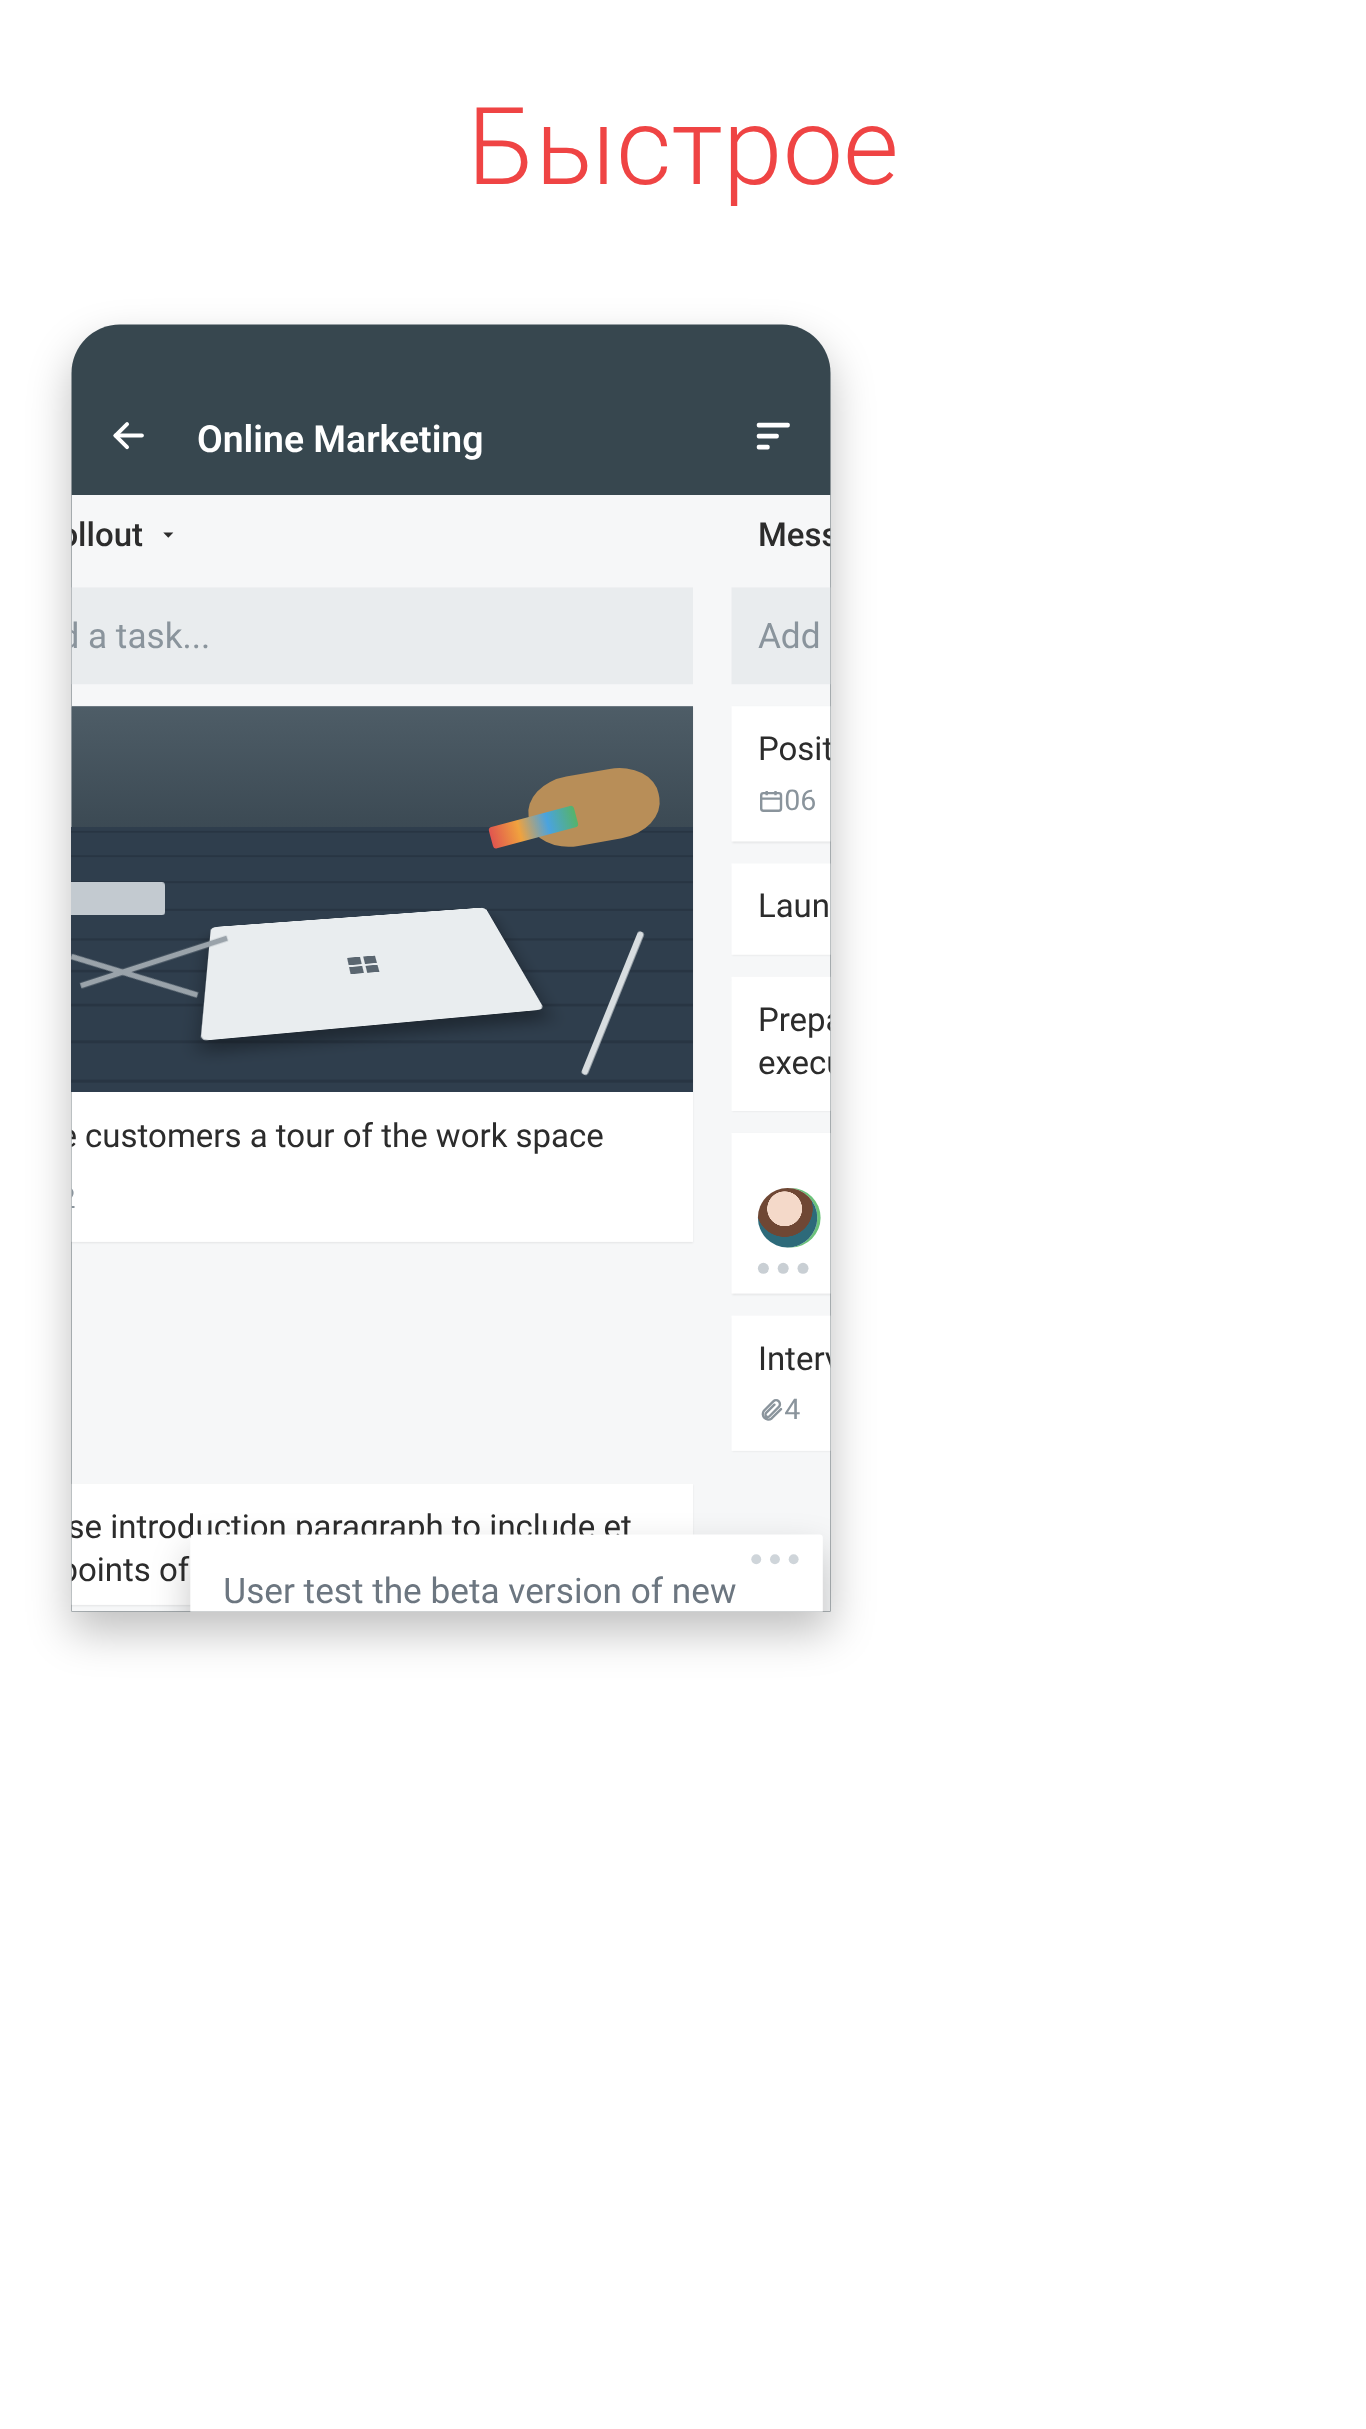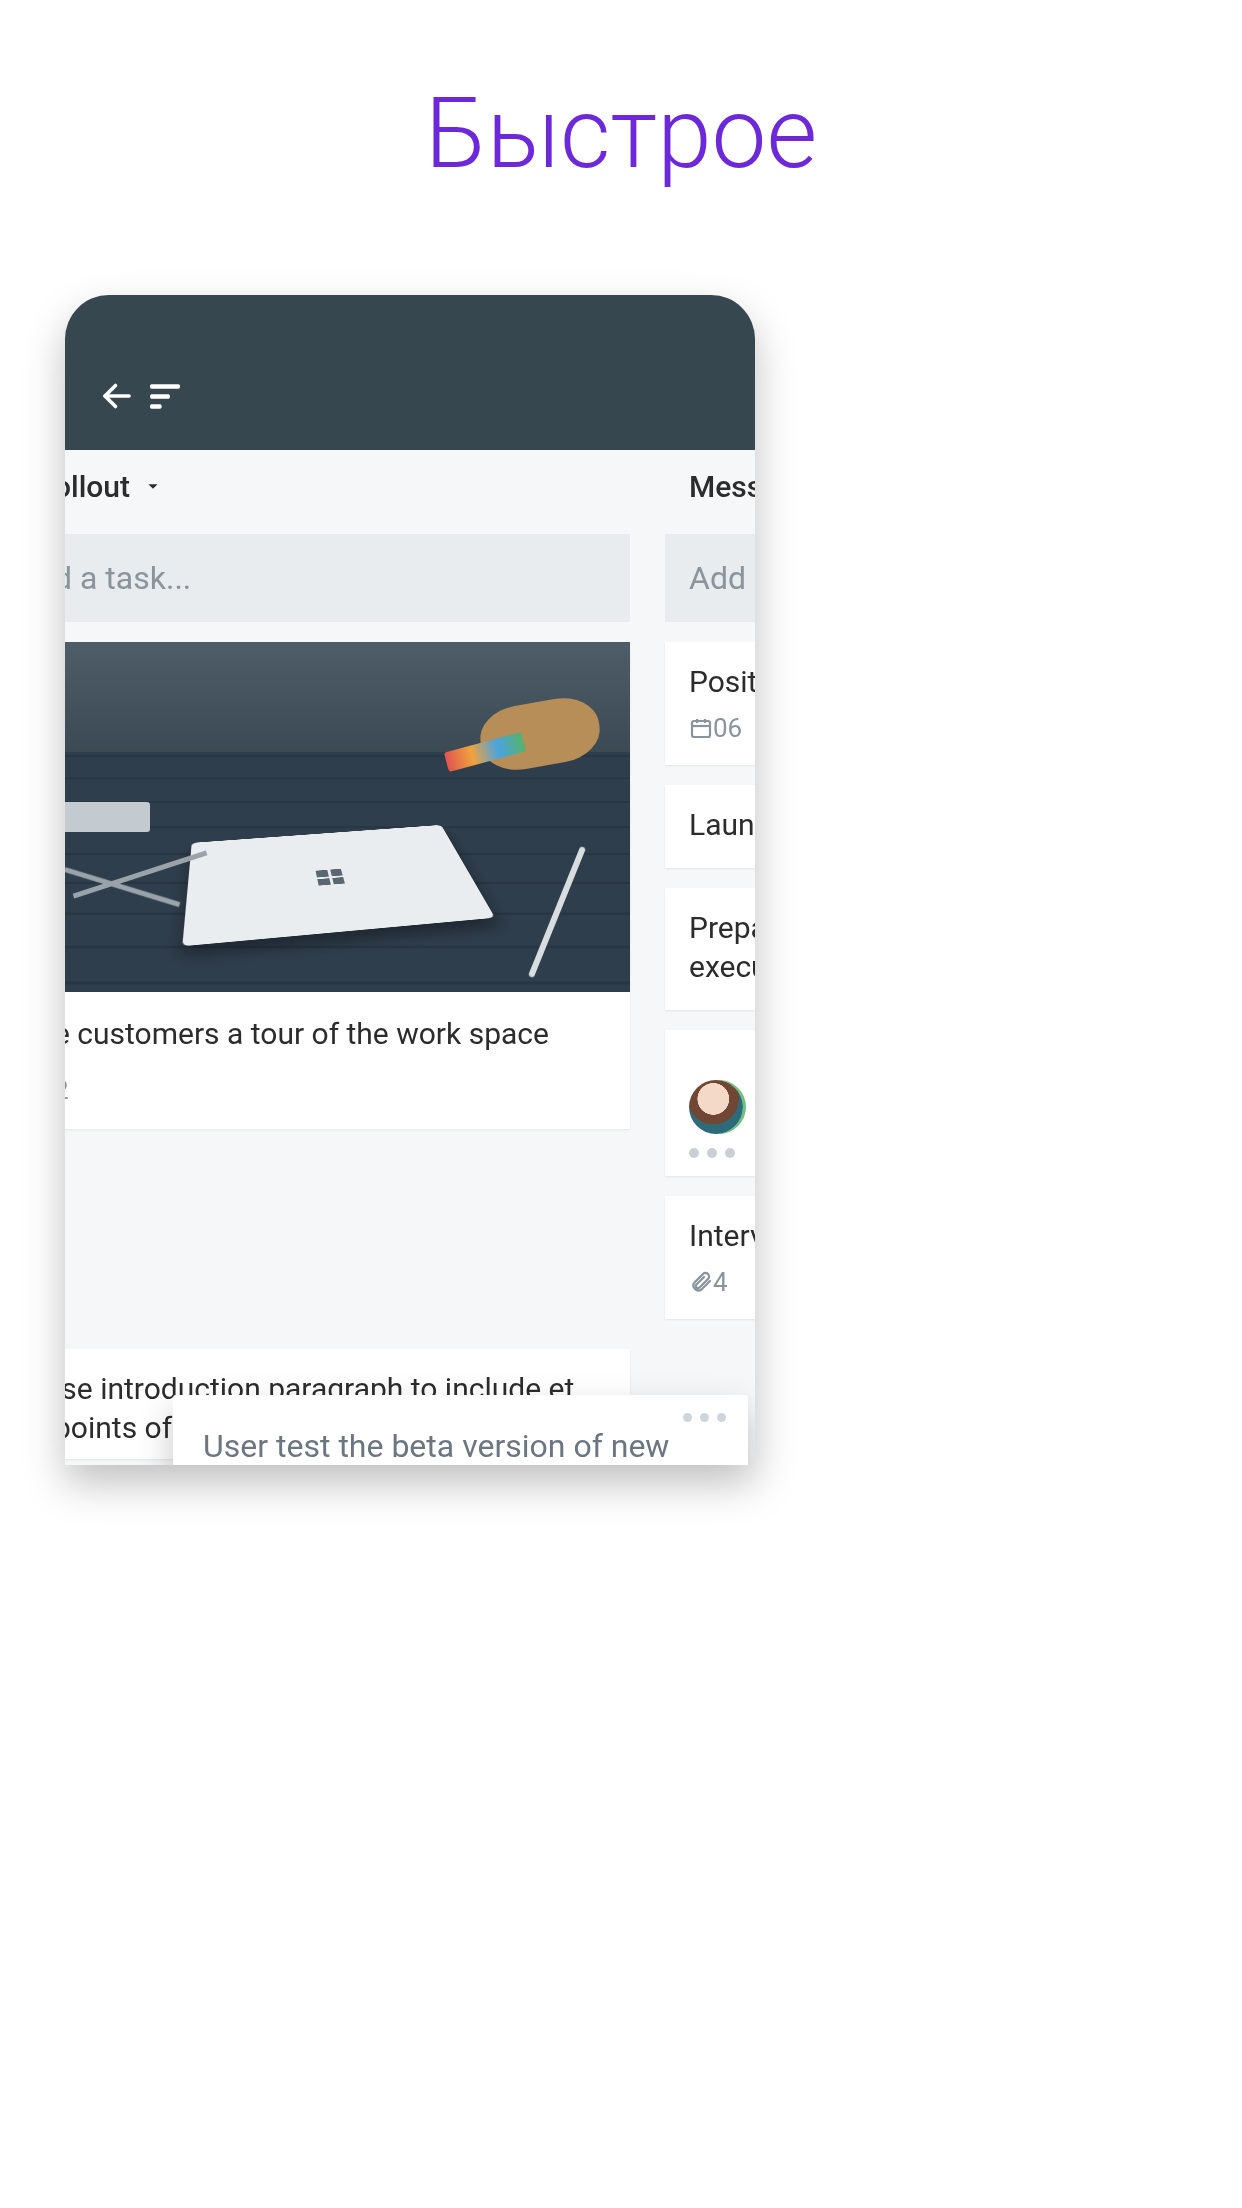"Быстрое" .hero-title { color: #6d28d9 -> #ef4444 }
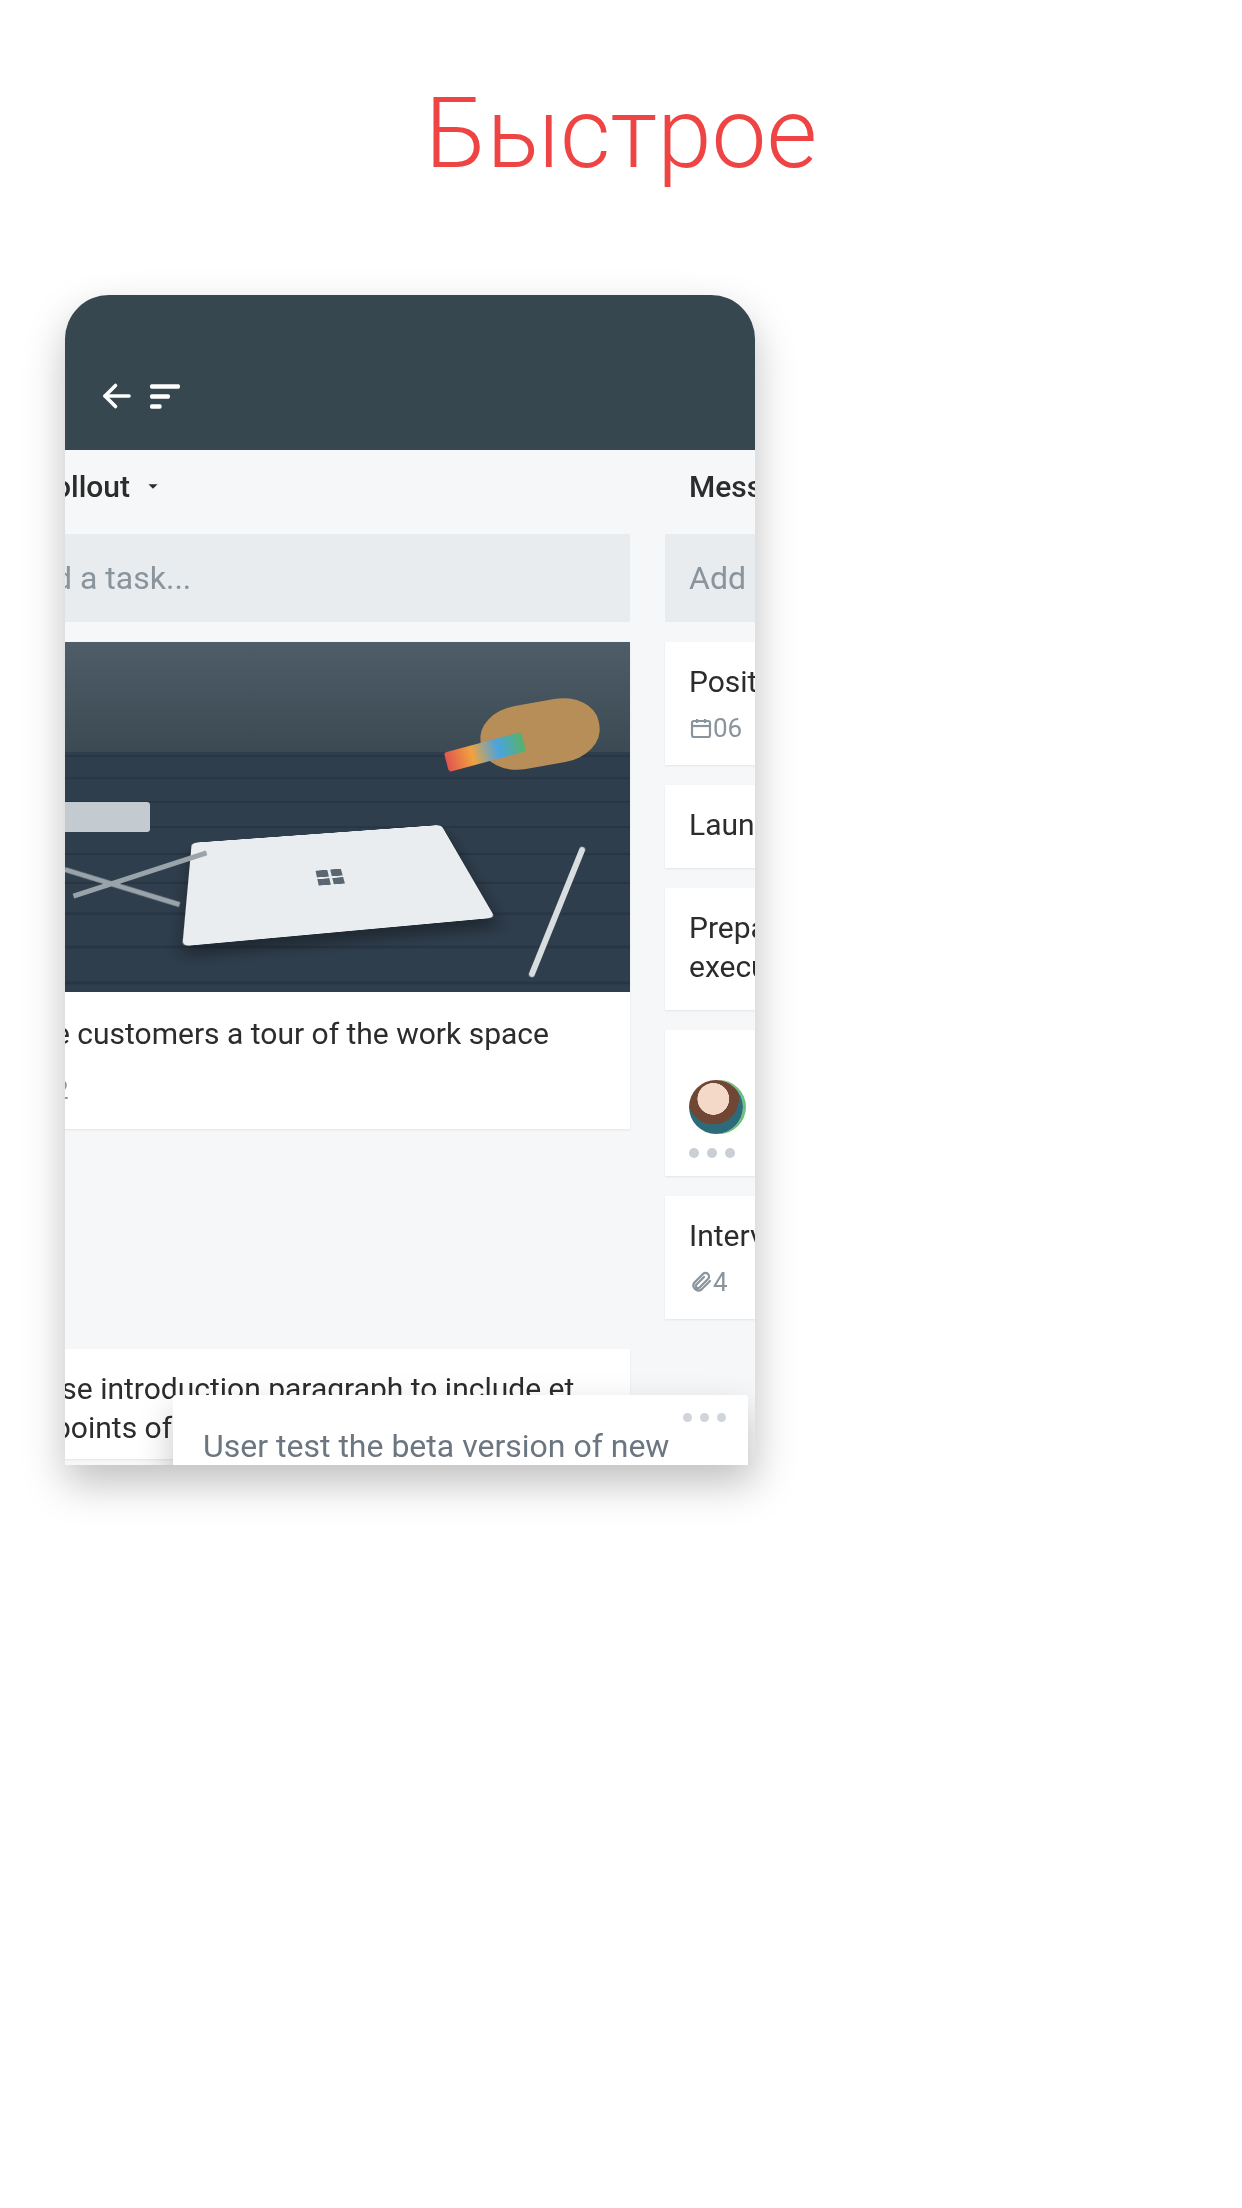"Online Marketing" div.app-title { html: none -> <div>Online Marketing</div> }
